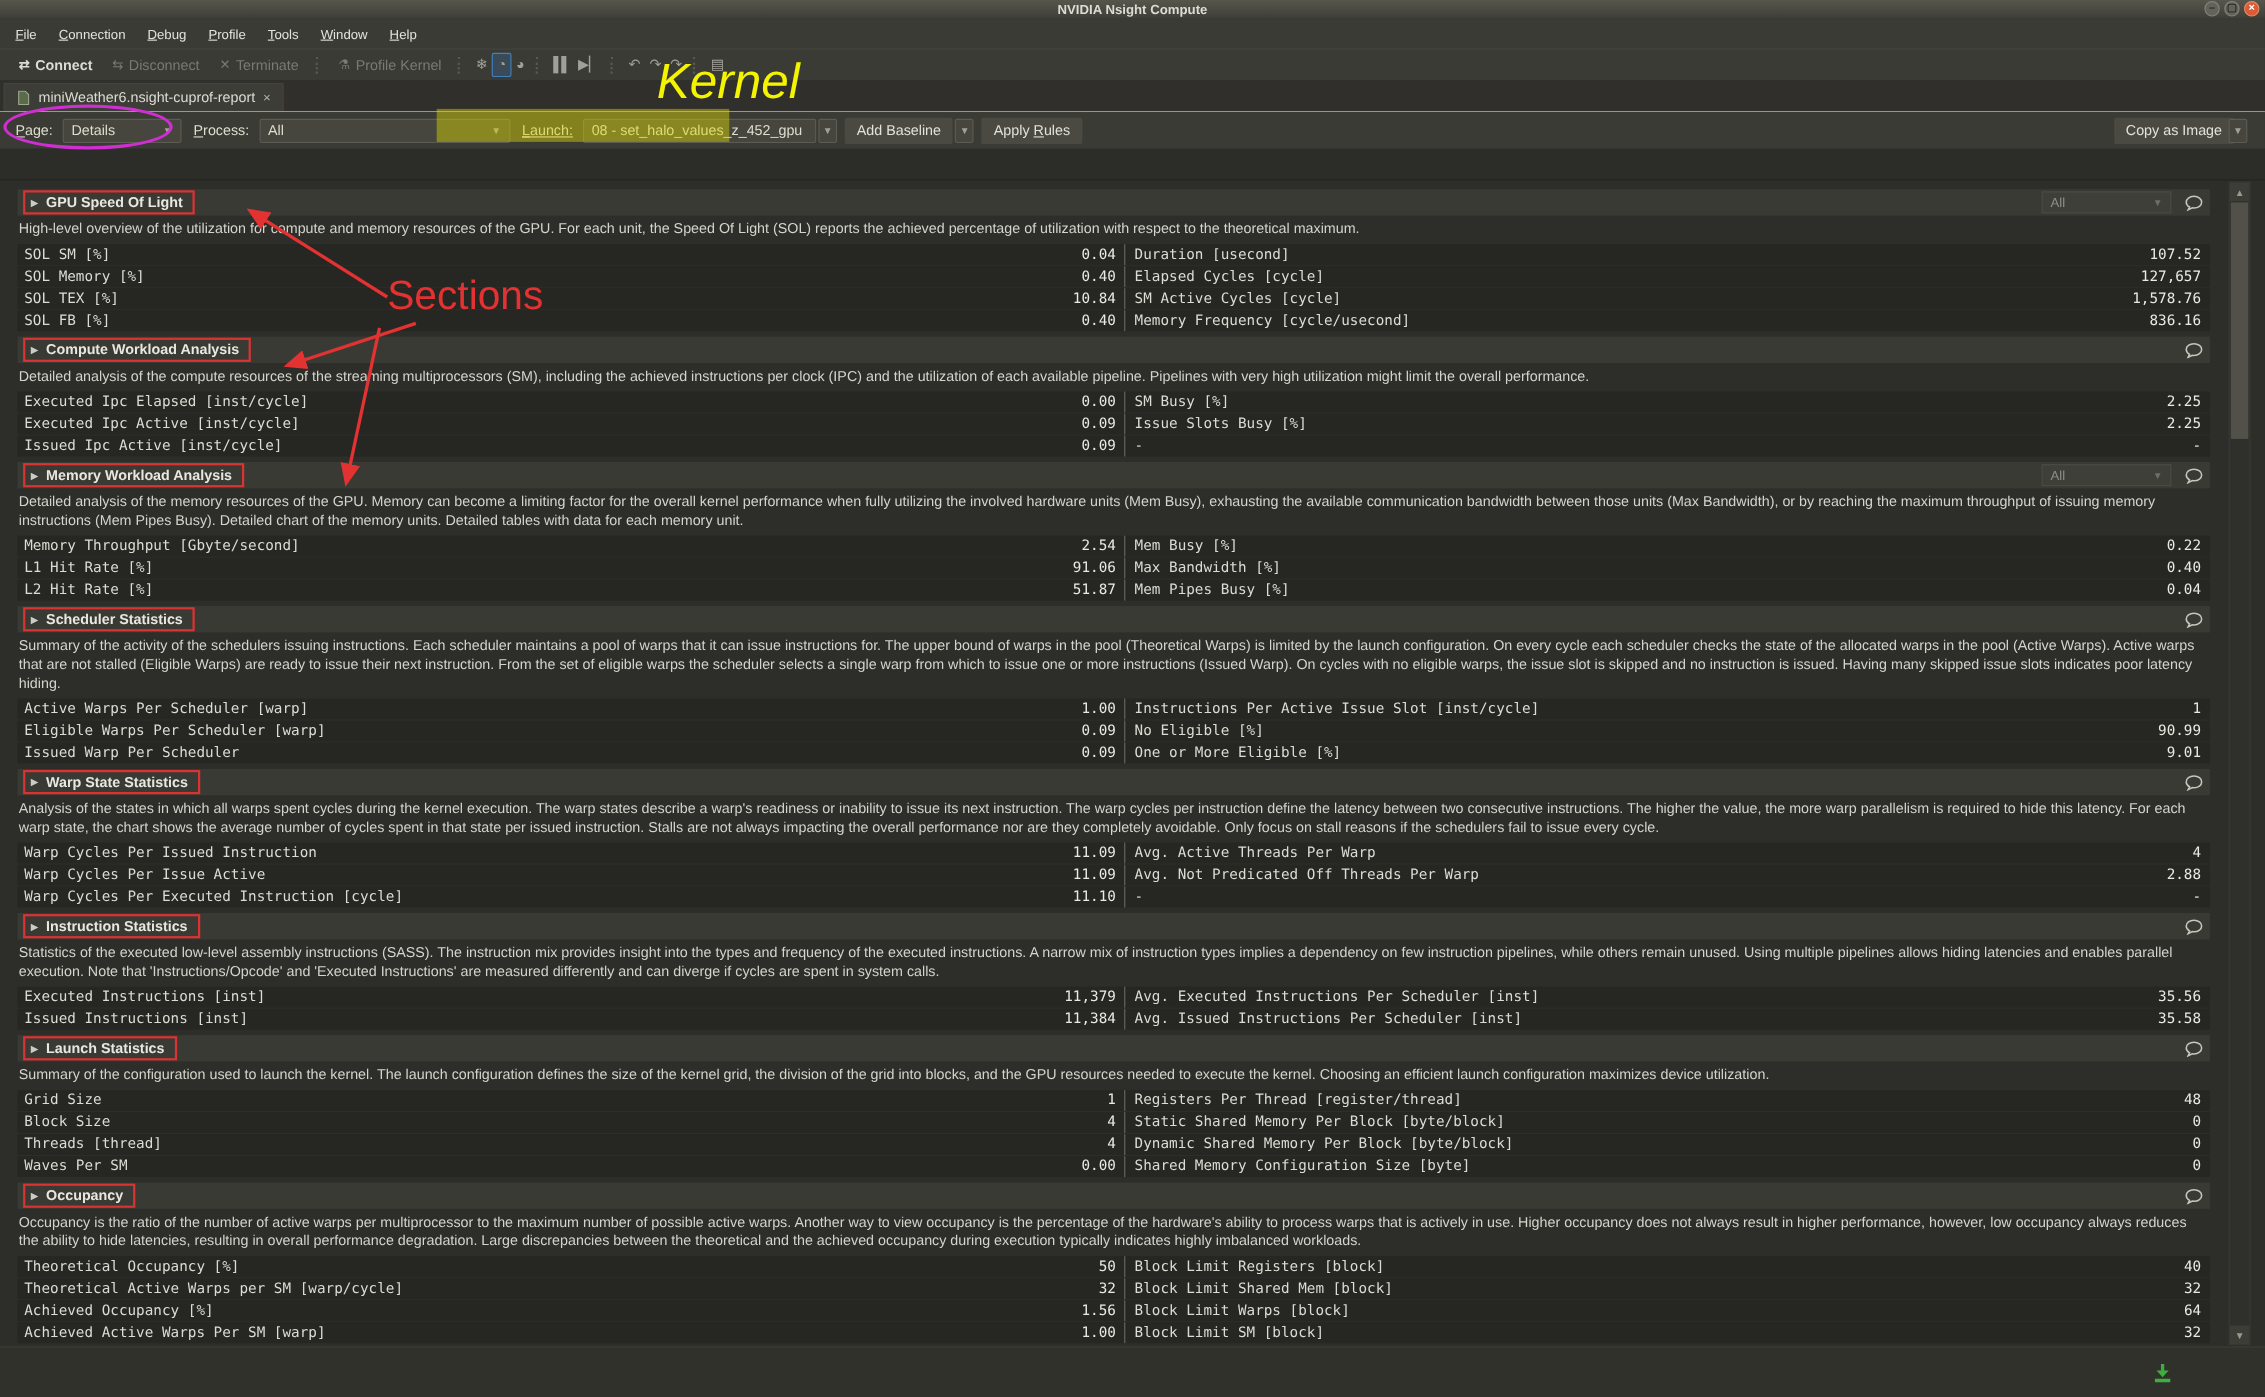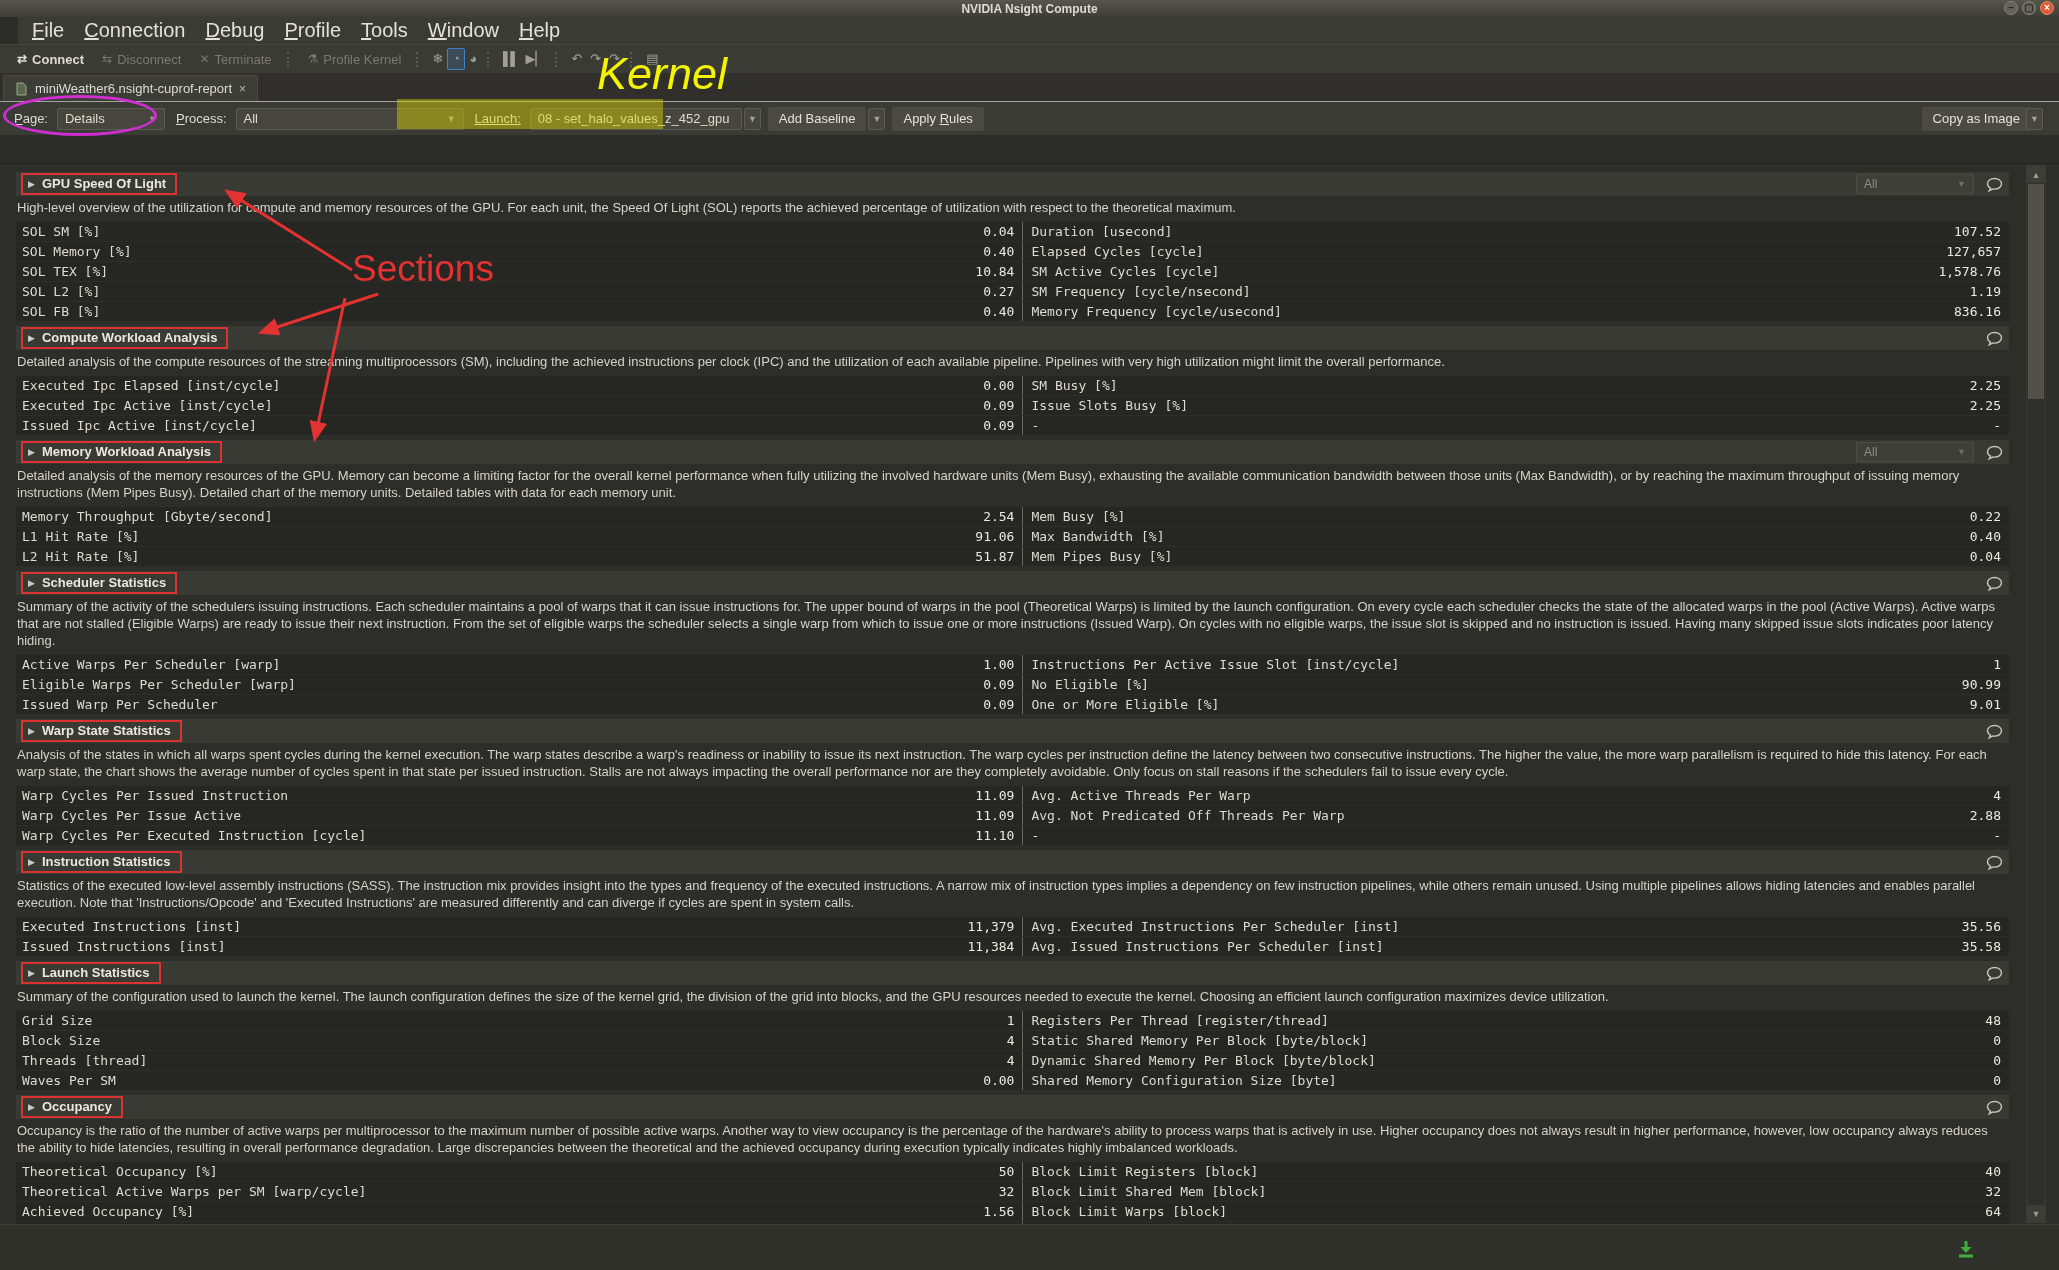"File" .menubar { font-size: 20px -> 12px; margin-left: 18px -> none }
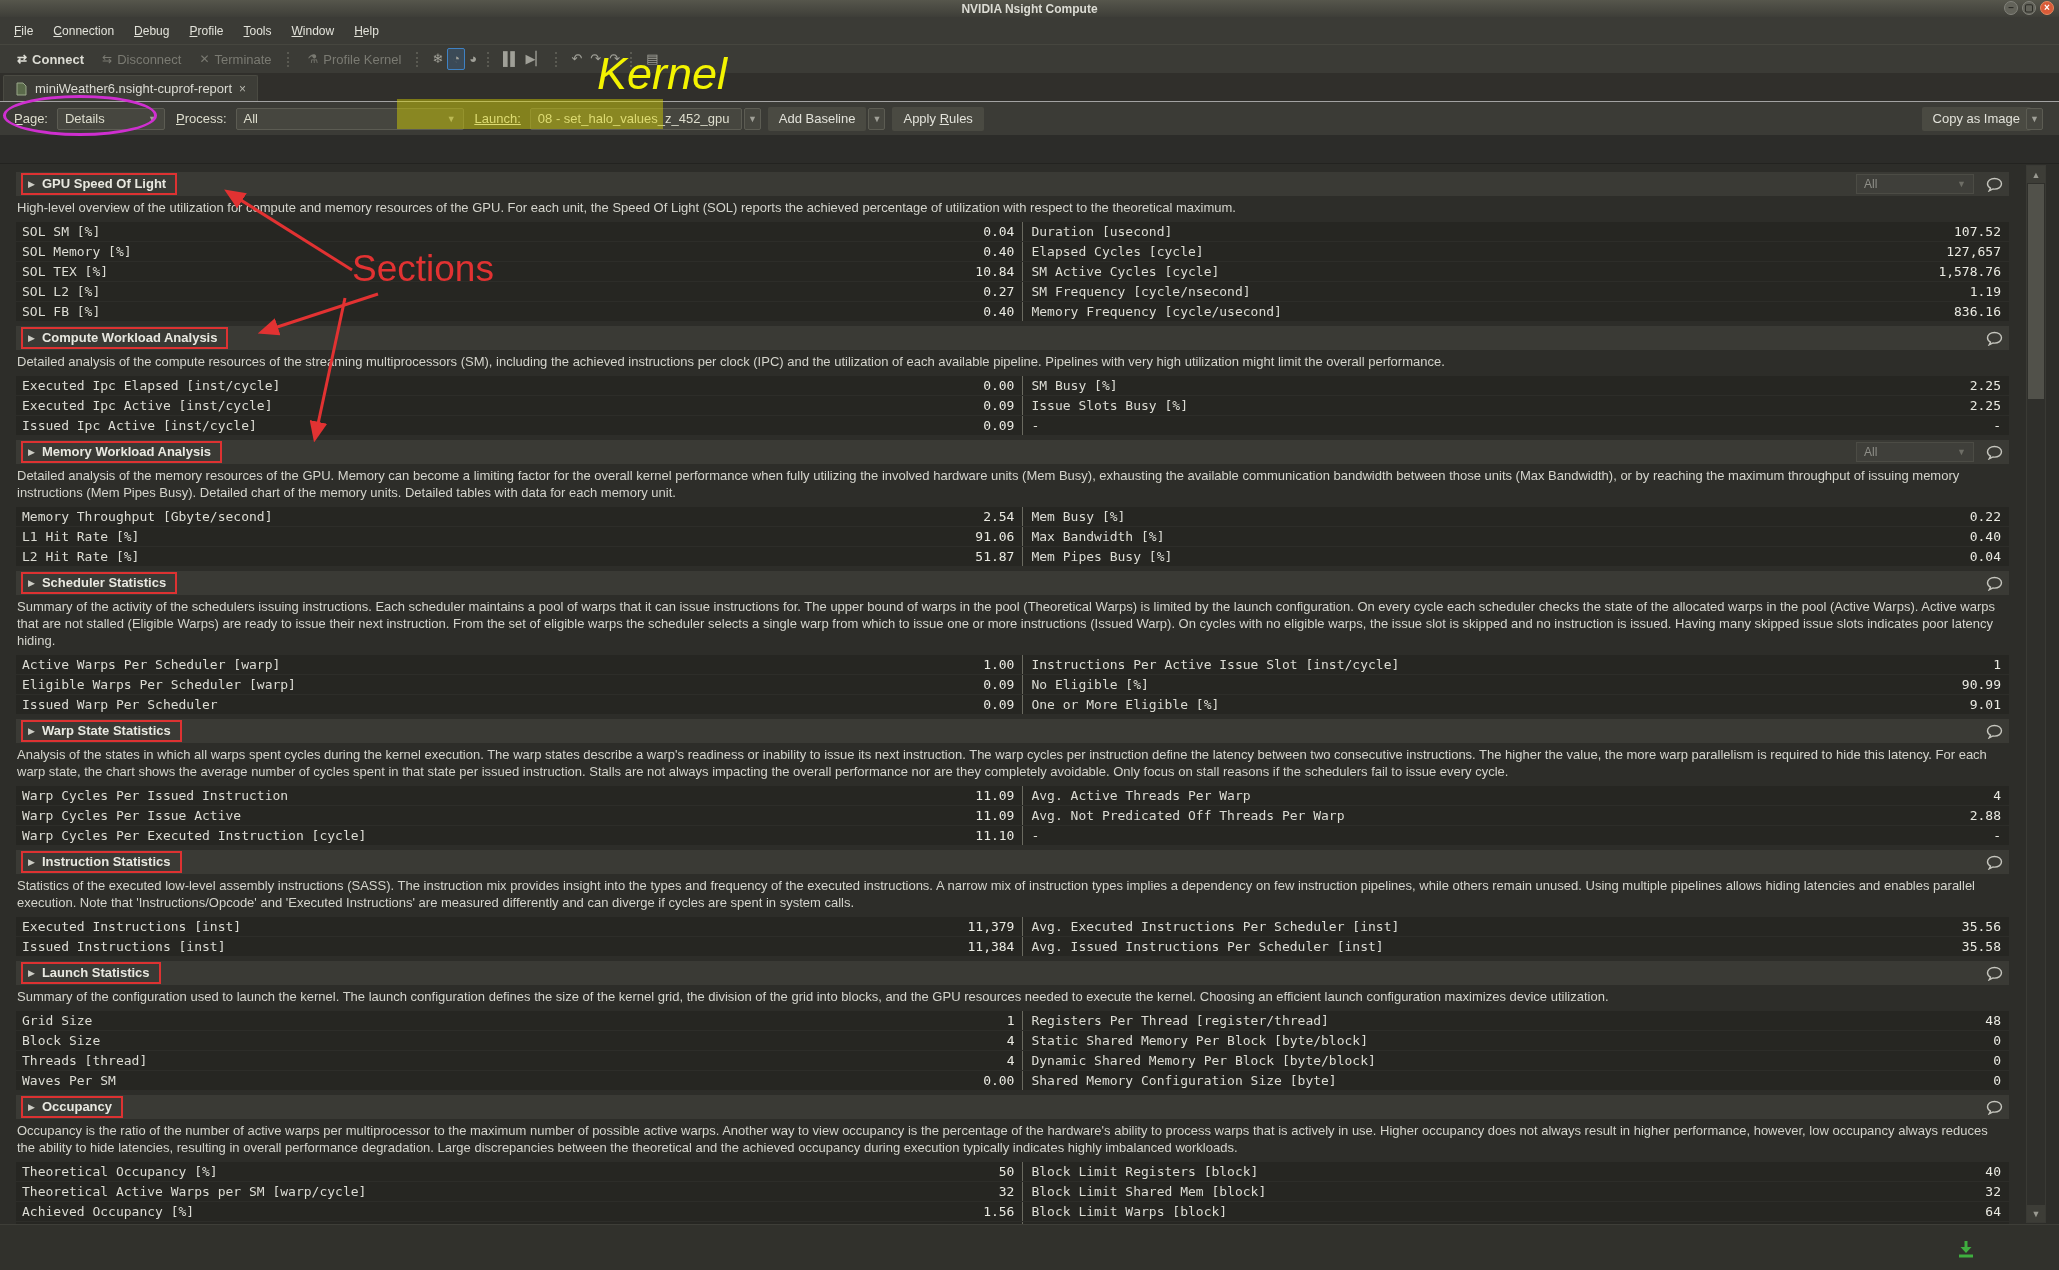"SOL L2 [%]" div.trow { html: <div> <div> <span>SOL L2 [%]</span> <span>0.27</span> </div> <div> <span>SM Frequency [cycle/nsecond]</span> <span>1.19</span> </div> </div> -> none }
